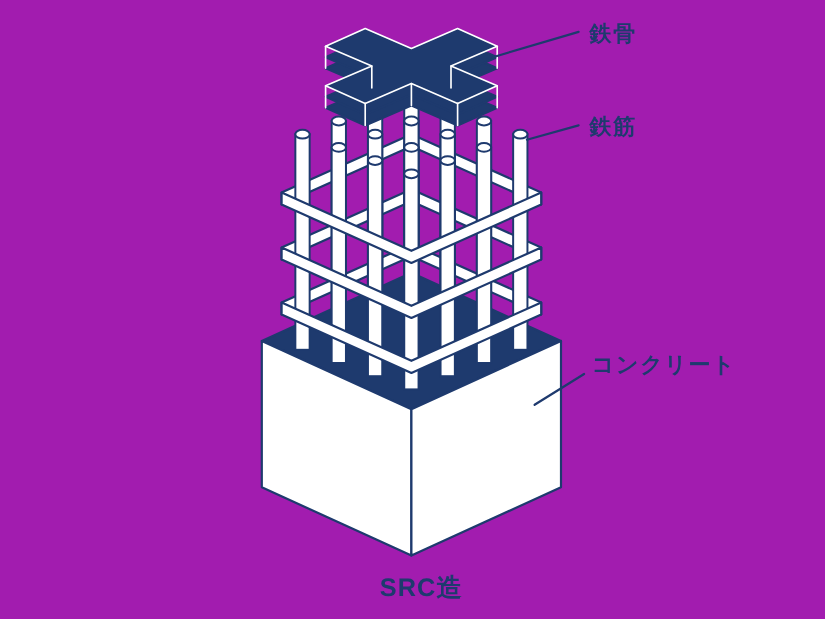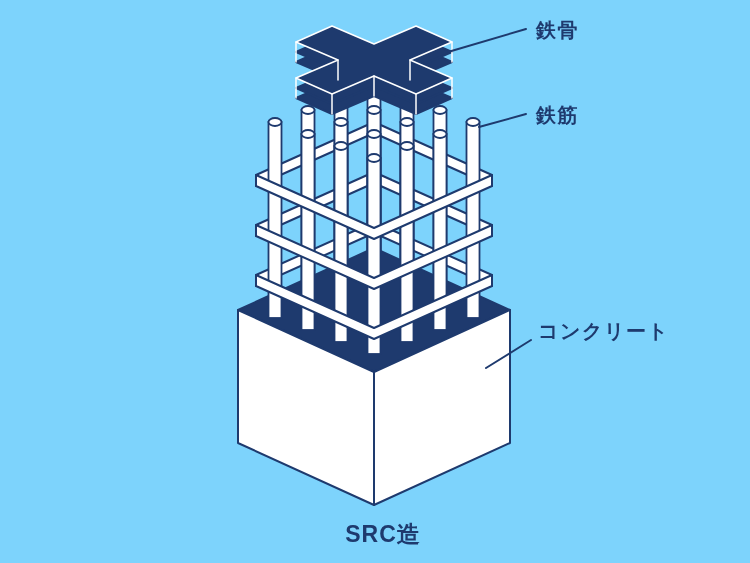"鉄骨" .stage { background: #7dd3fc -> #a21caf }
